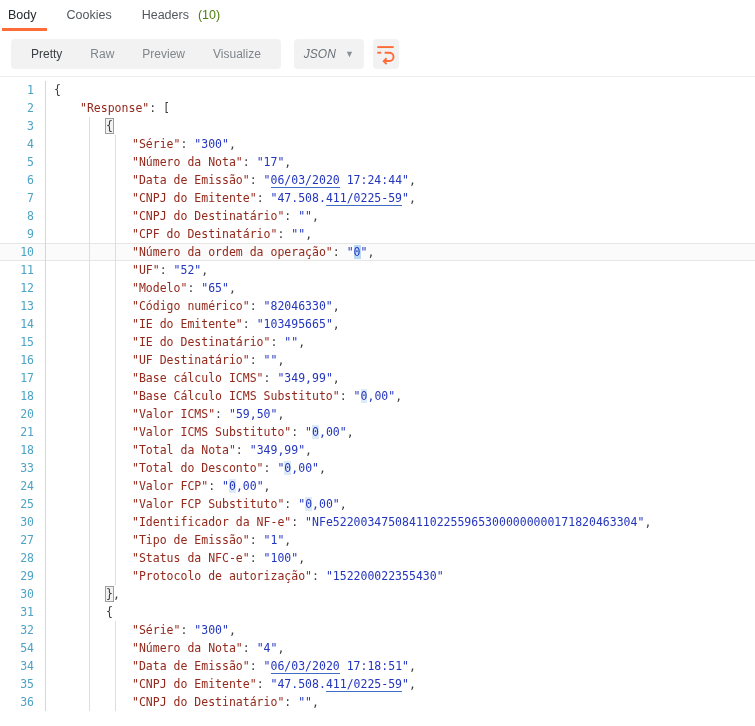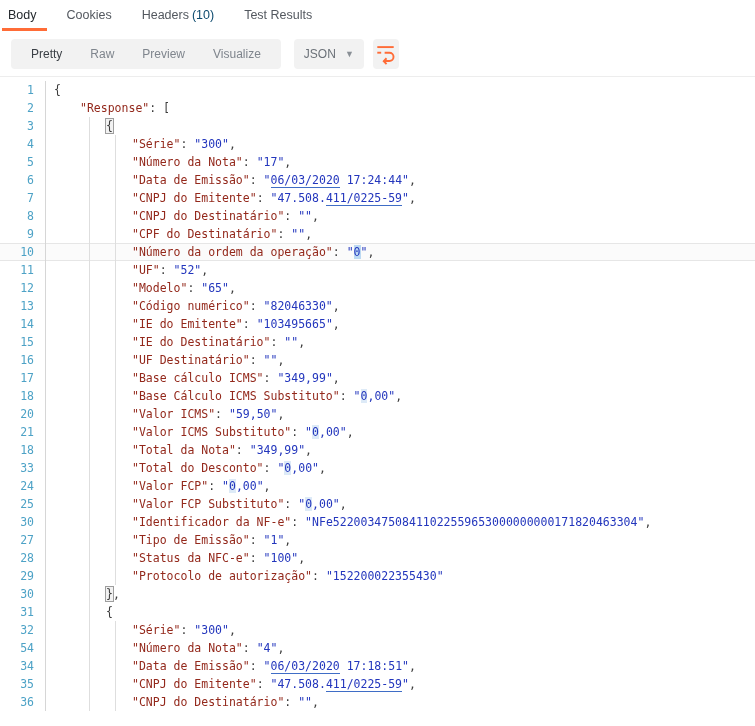"(10)" .tab .cnt { color: #0c4a6e -> #4d7c0f; margin-left: 3px -> 9px }
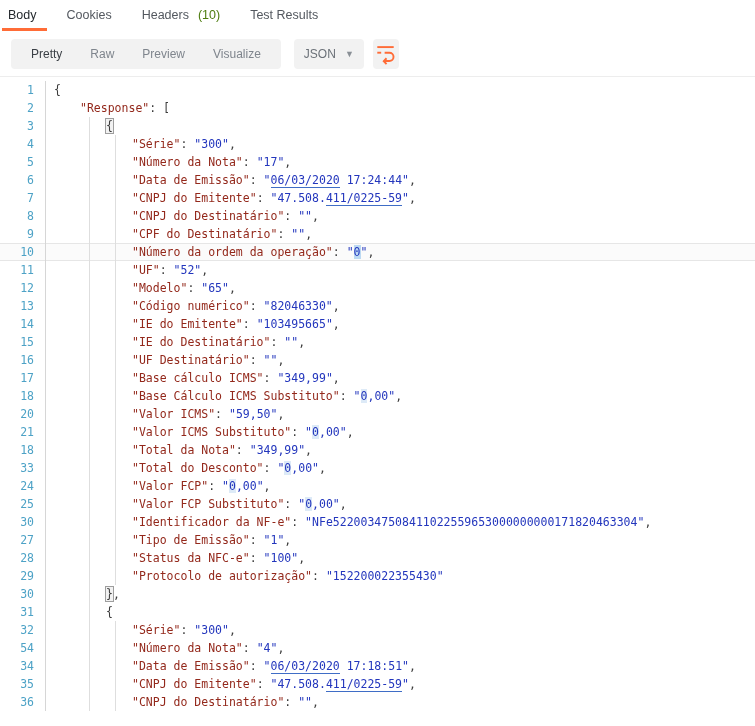"Test Results" div.tab { html: <div><span>Test Results</span></div> -> none }
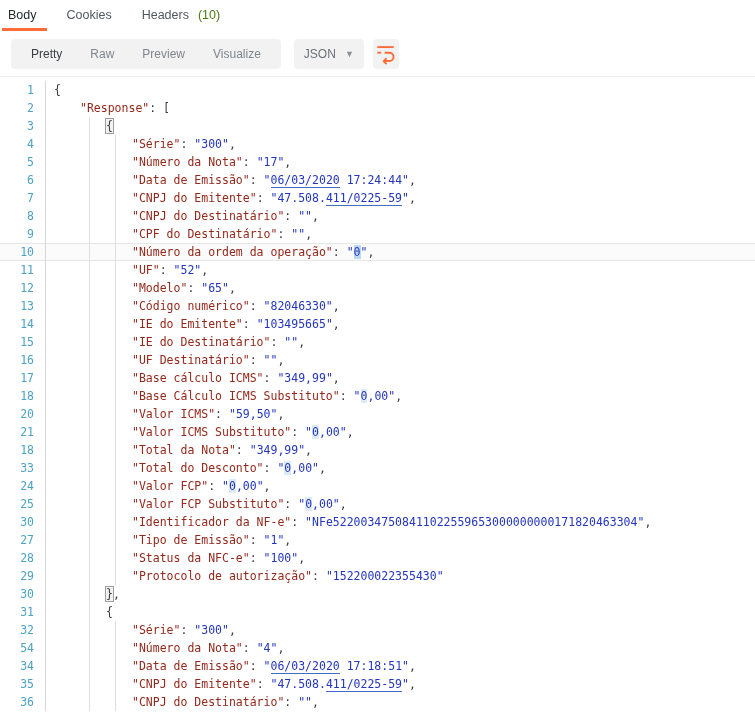"JSON" .lang .label { font-style: none -> italic }
